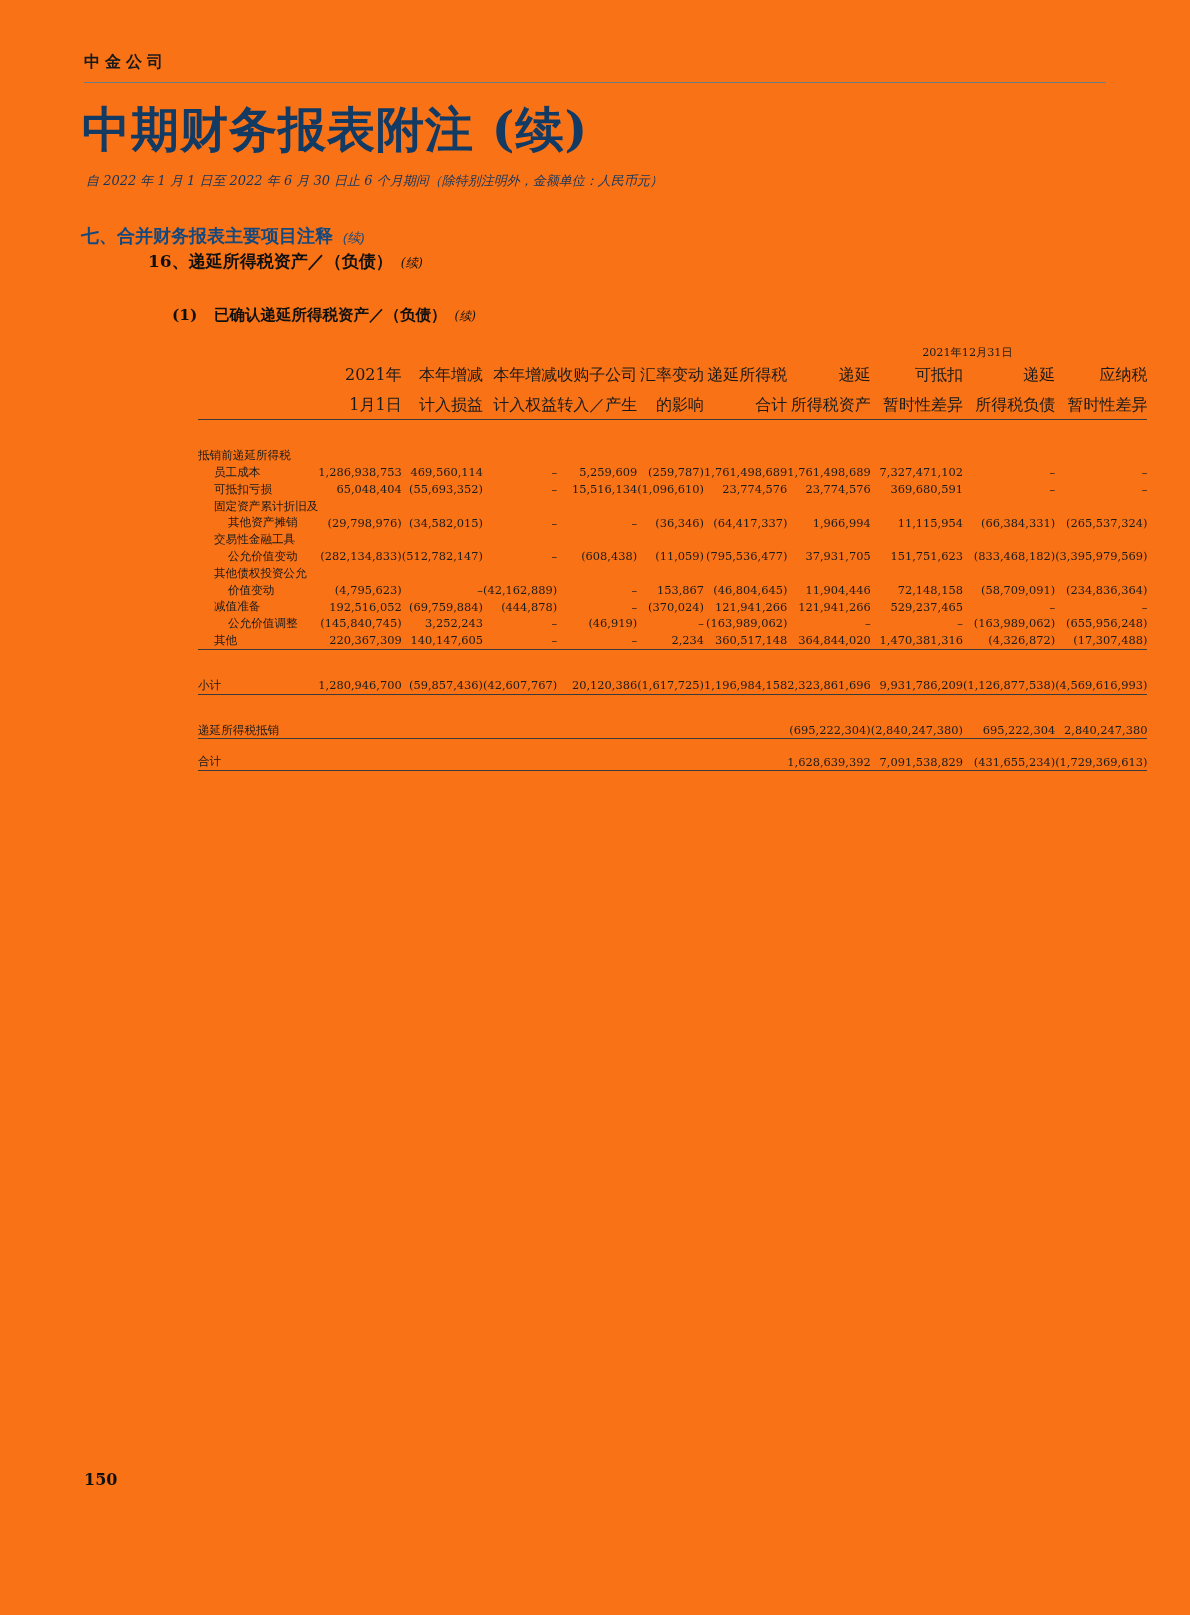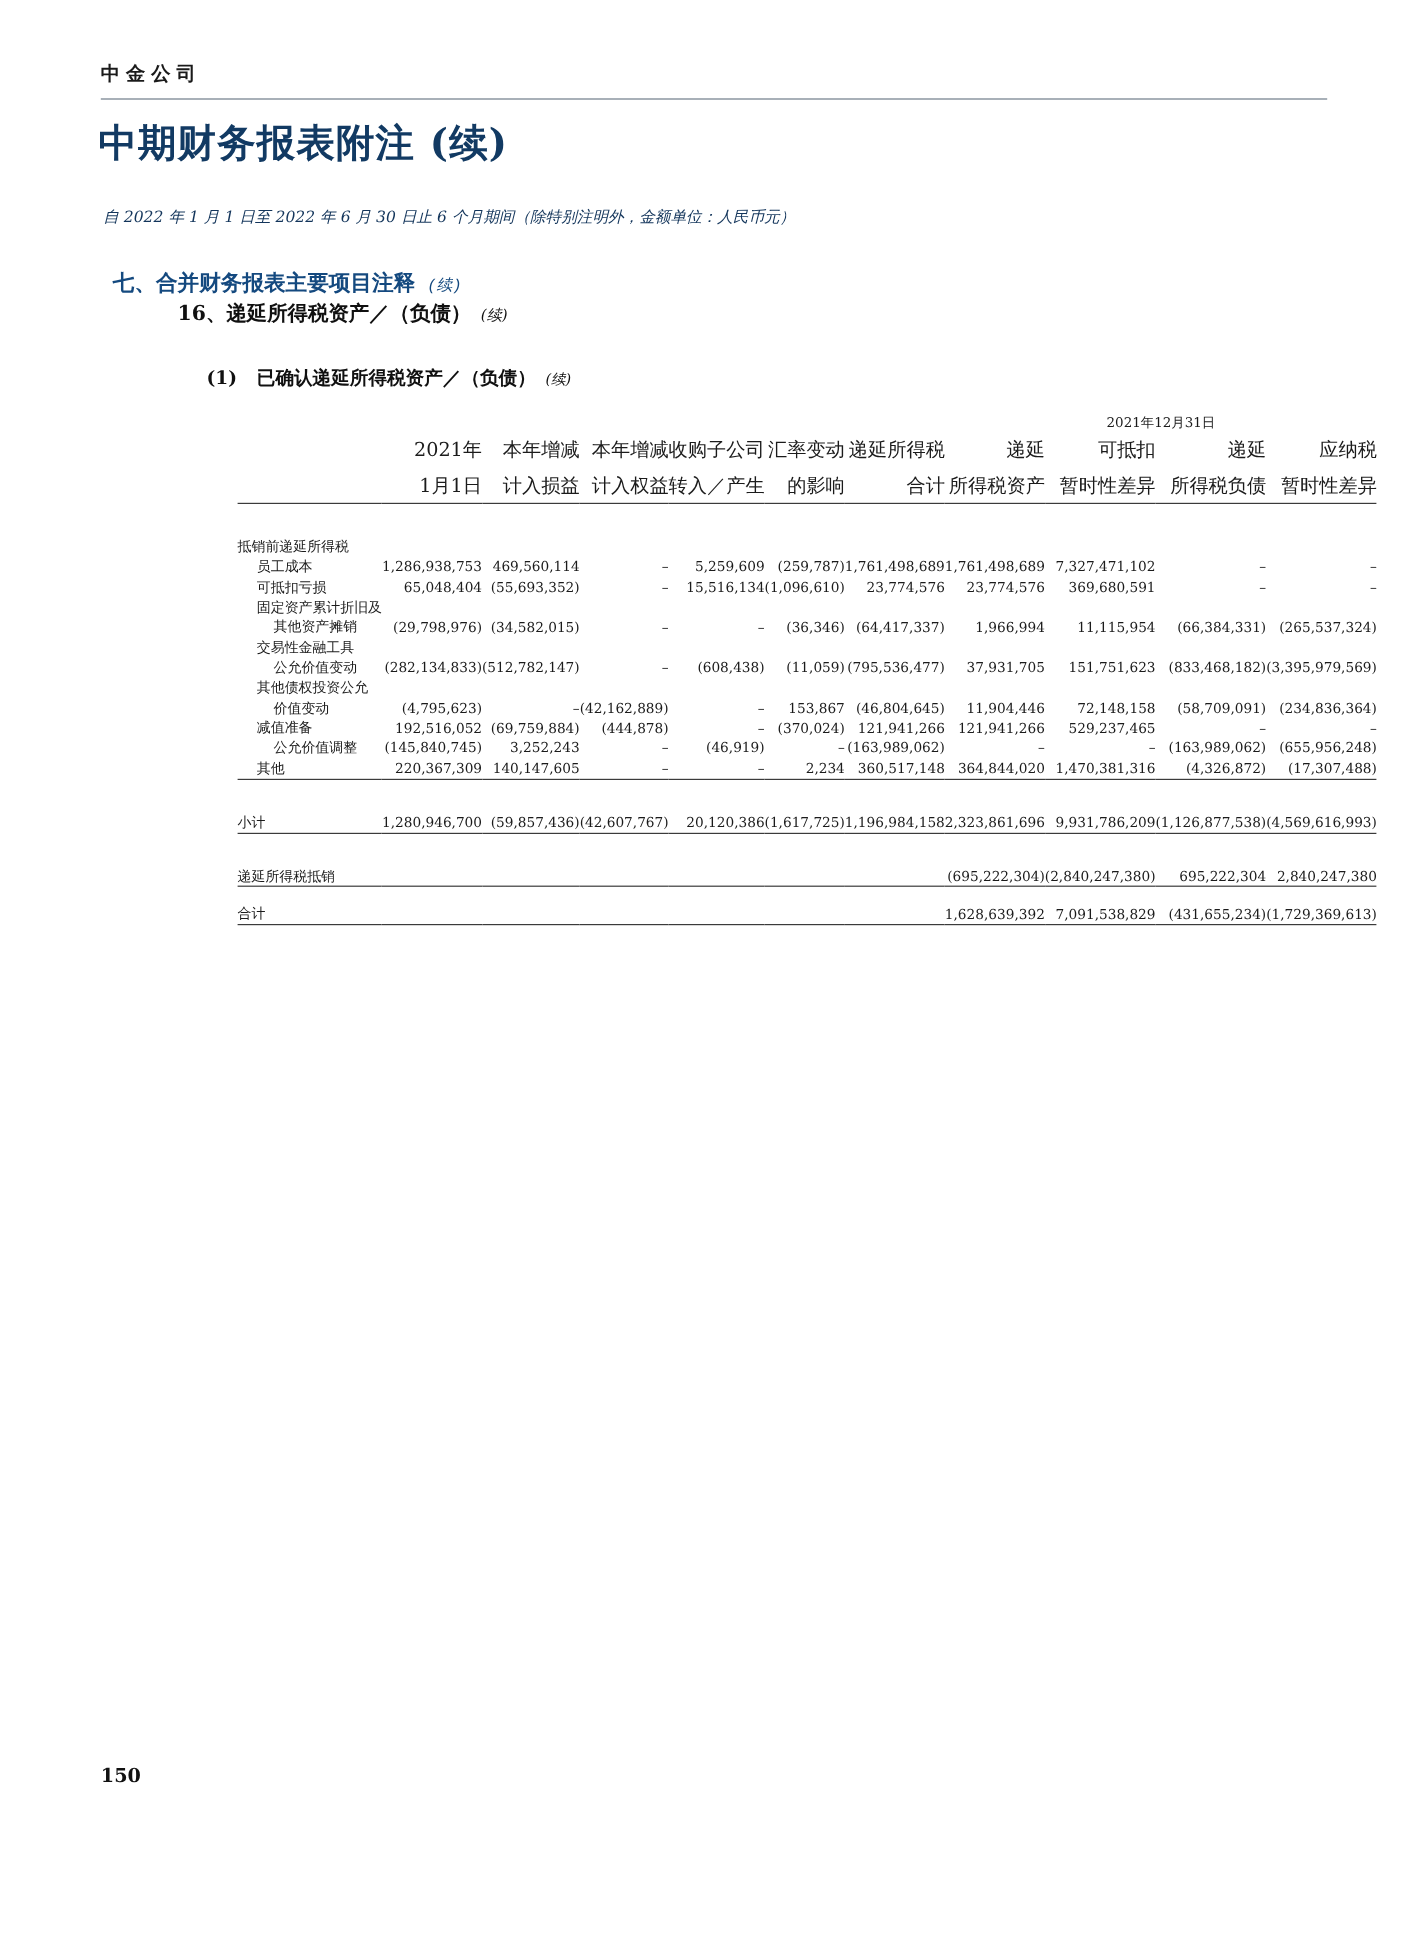"中金公司" .page { background: #ffffff -> #f97316 }
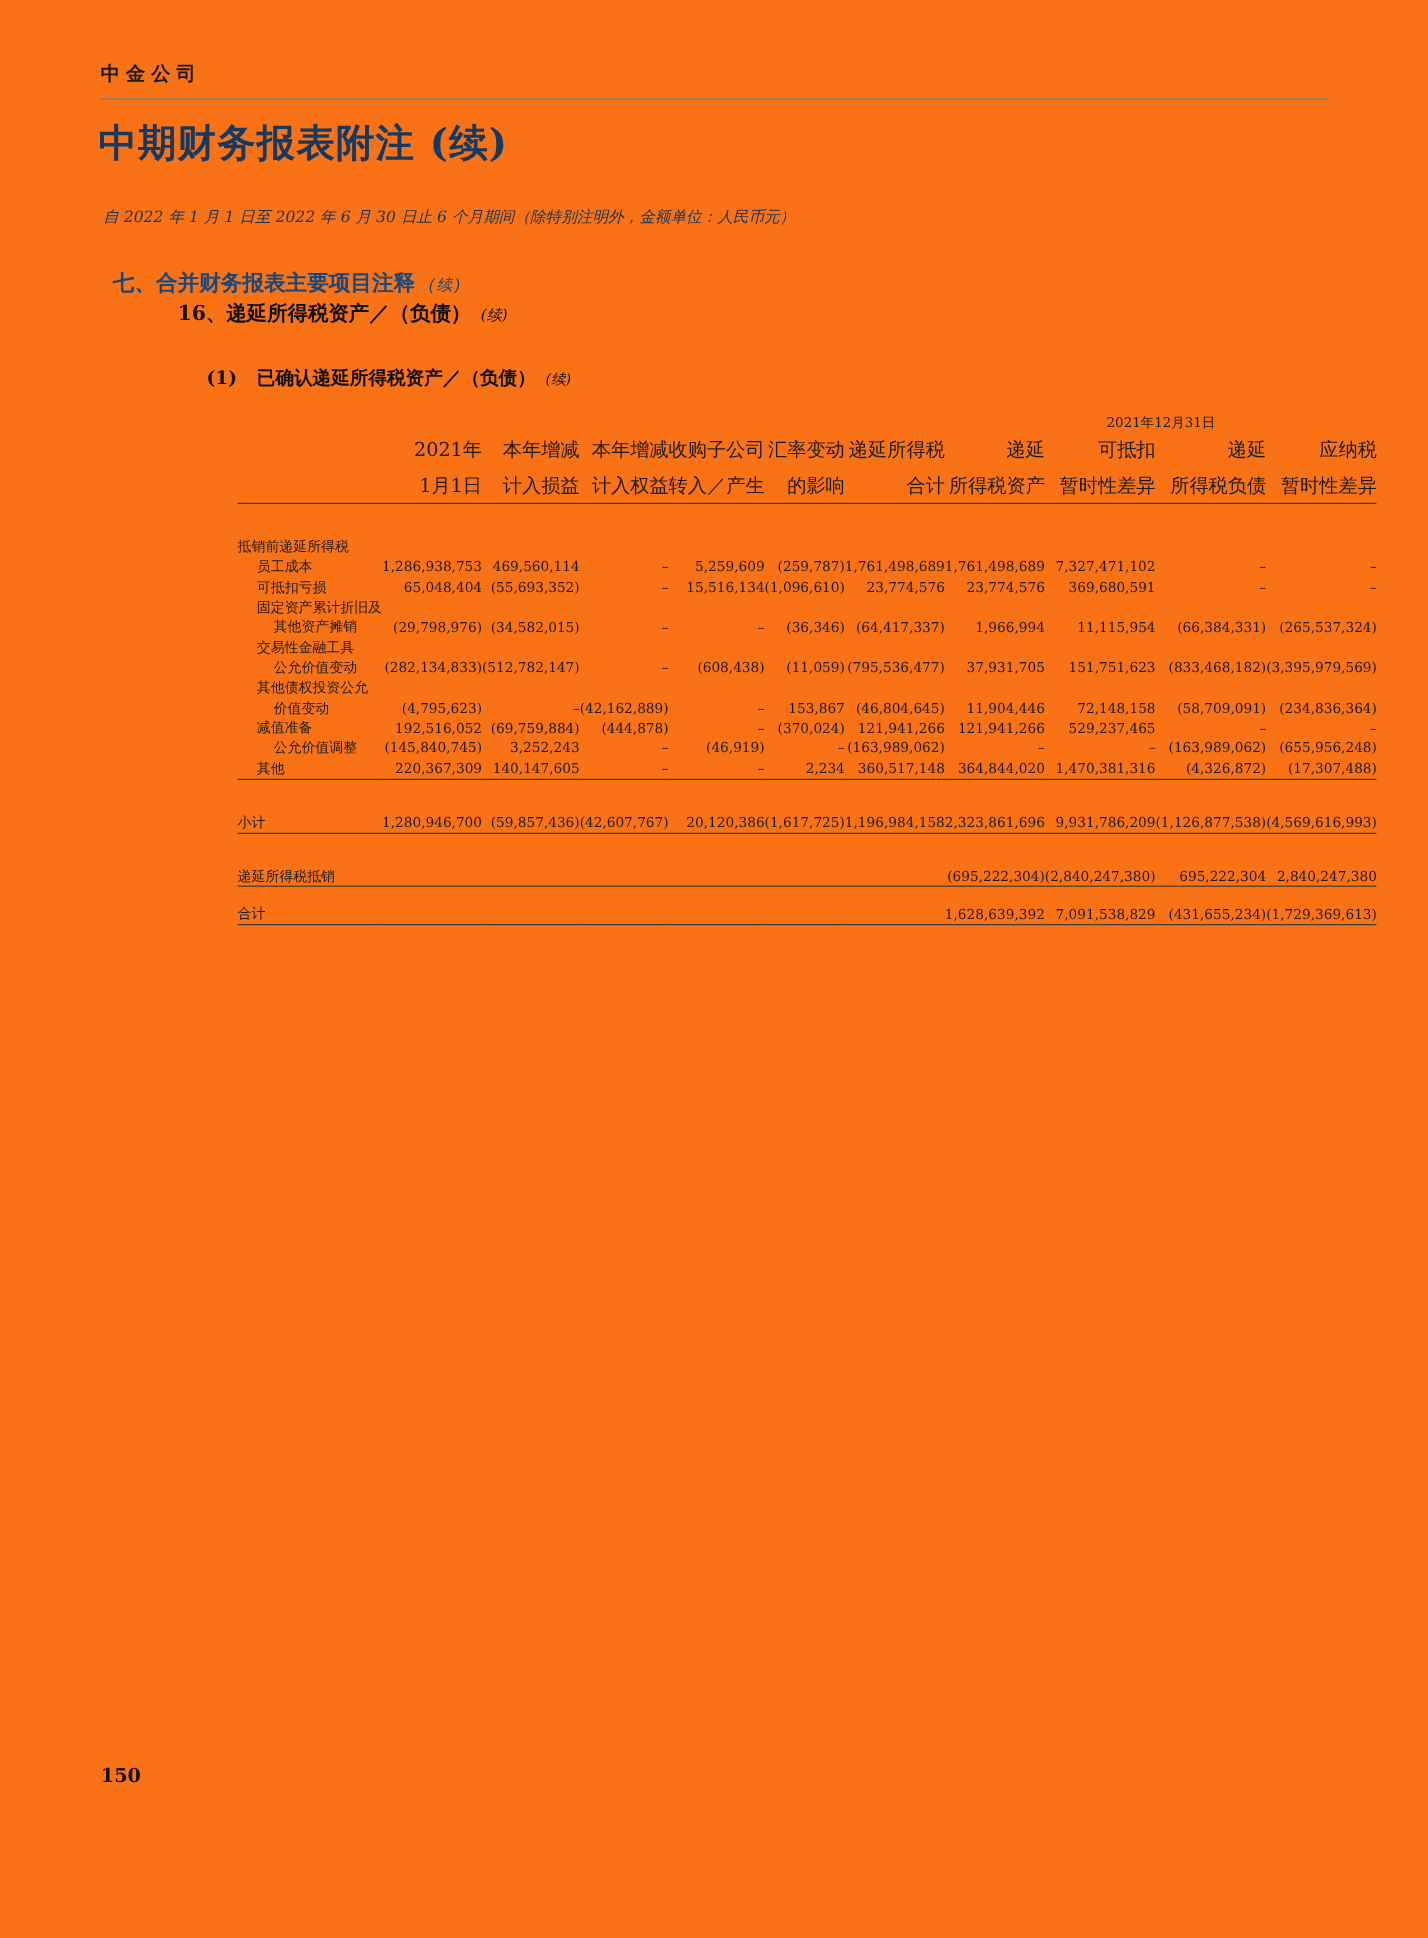"中期财务报表附注 (续)" .doc-title { font-size: 32px -> 48px }
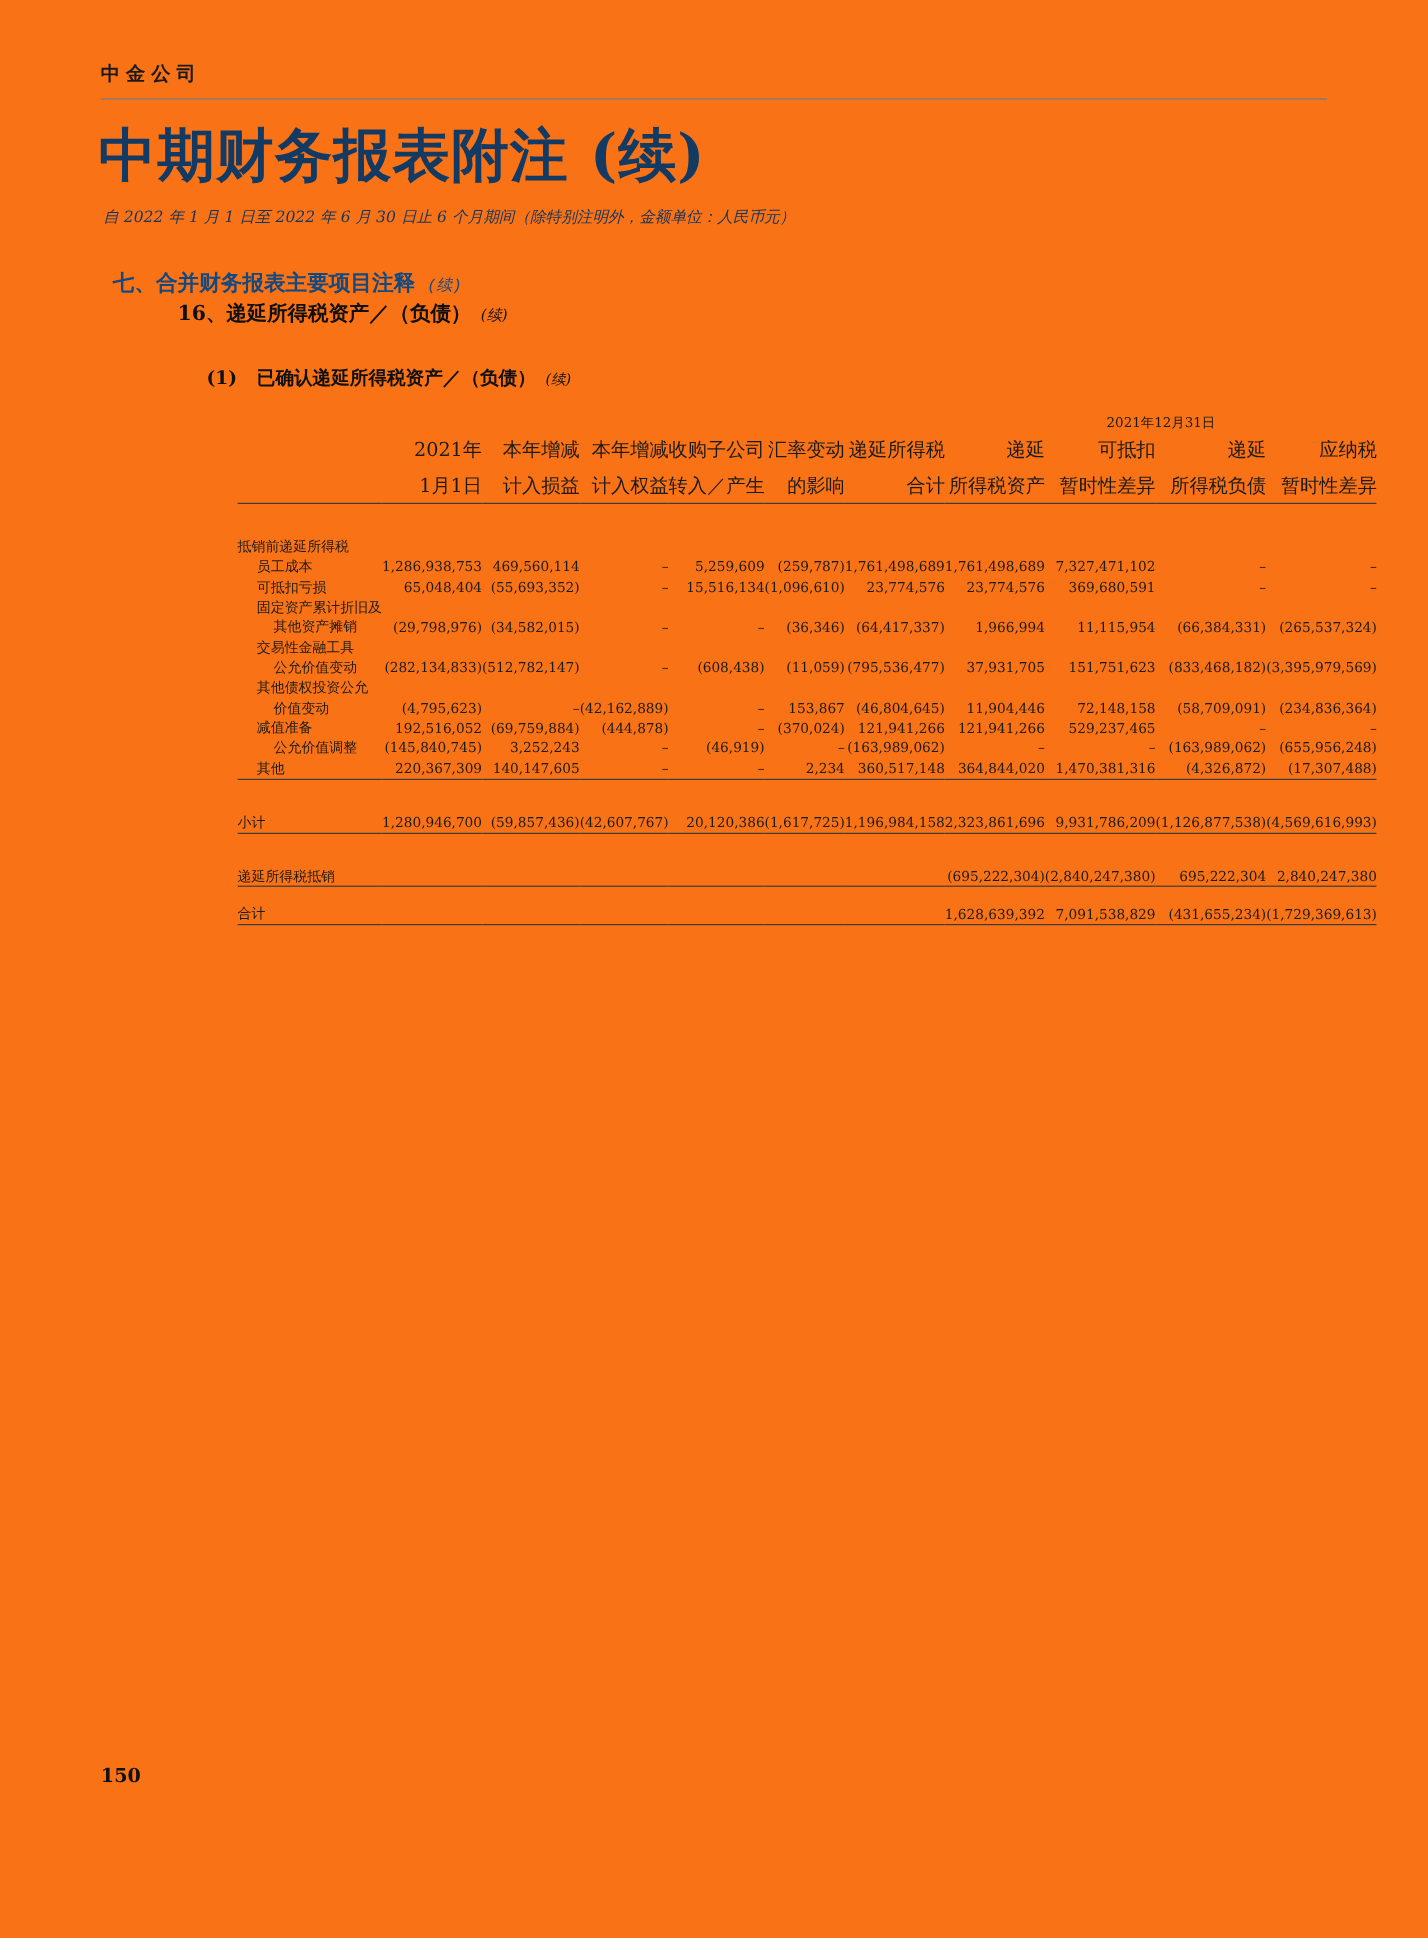"七、合并财务报表主要项目注释 (续)" .sec-head { font-family: Liberation Mono, monospace -> Liberation Sans, sans-serif; left: 94px -> 81px }
